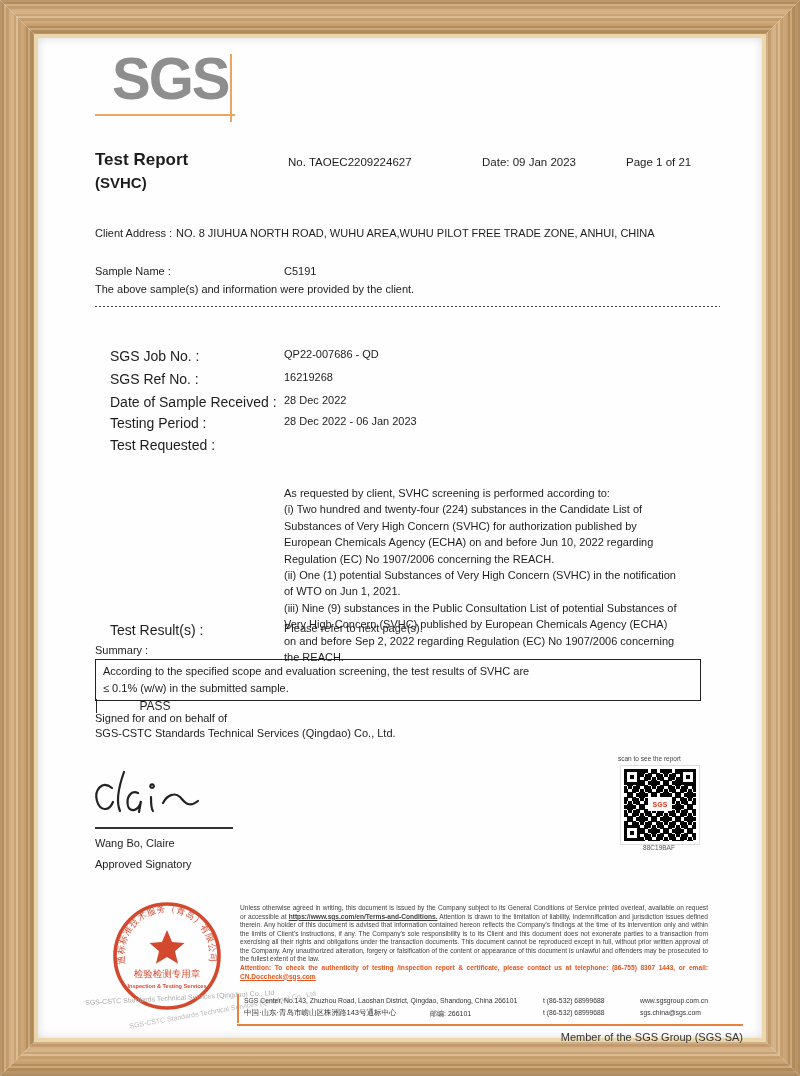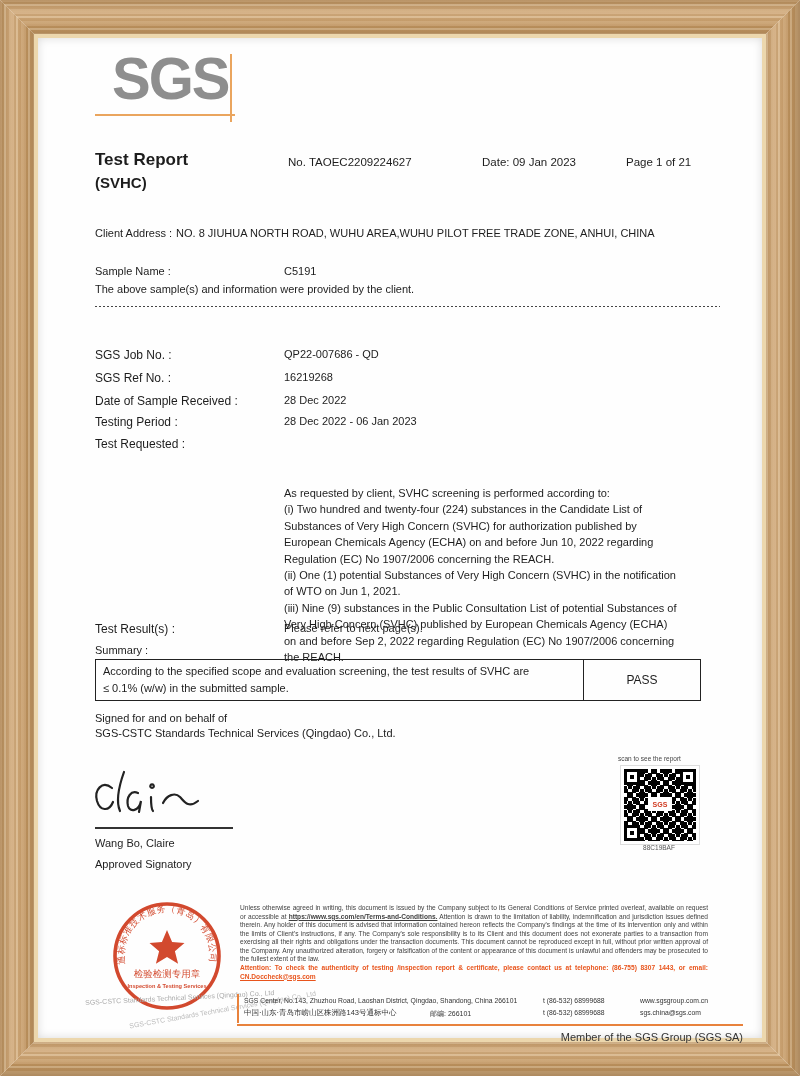"SGS Job No. :" .f-label { font-size: 12px -> 14px; left: 57px -> 72px }
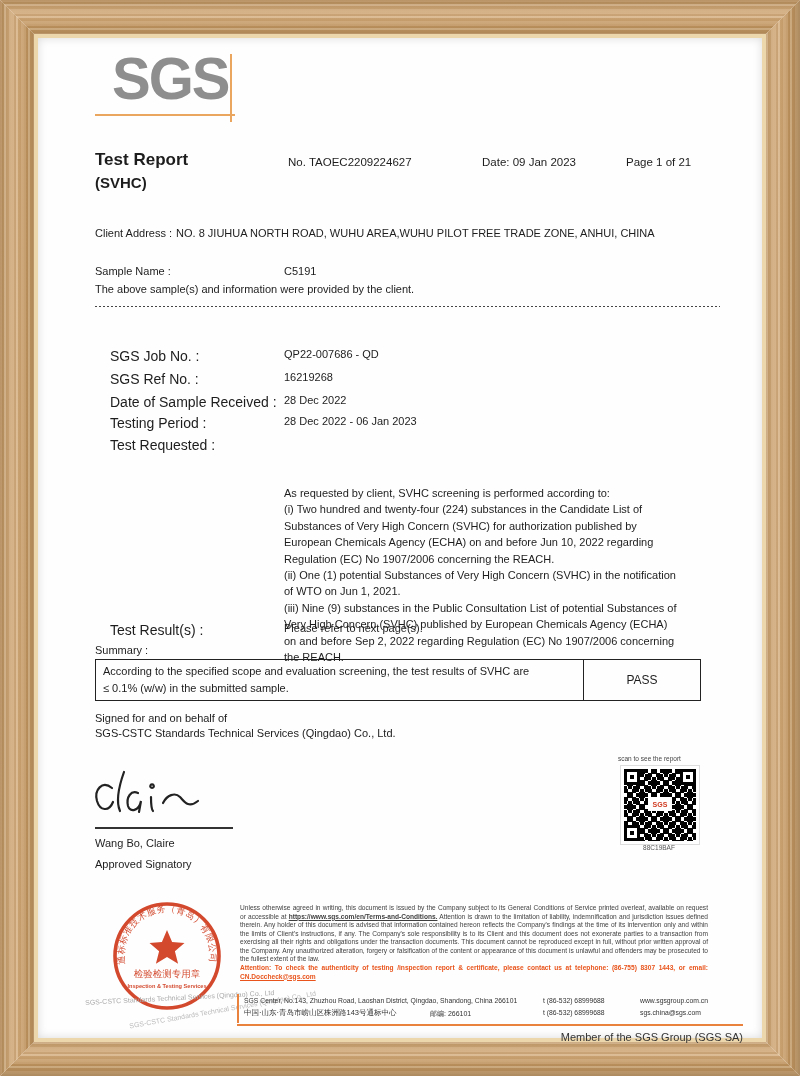"According to the specified scope" .sum-table { flex-direction: none -> column }
